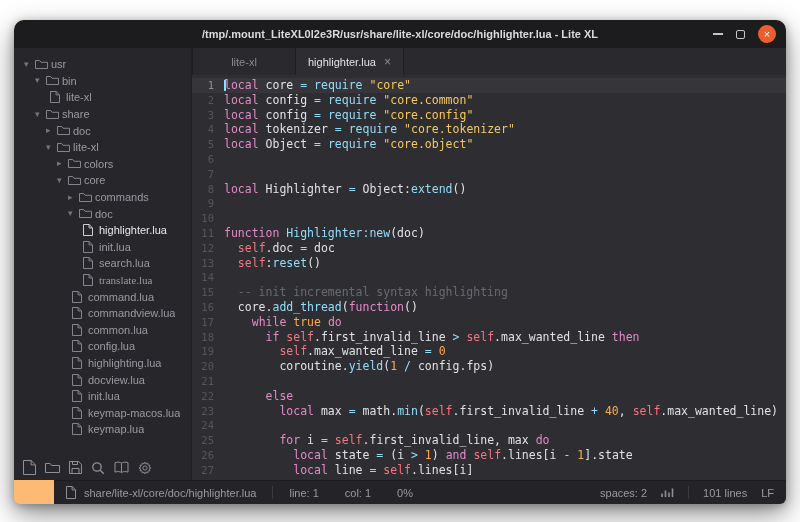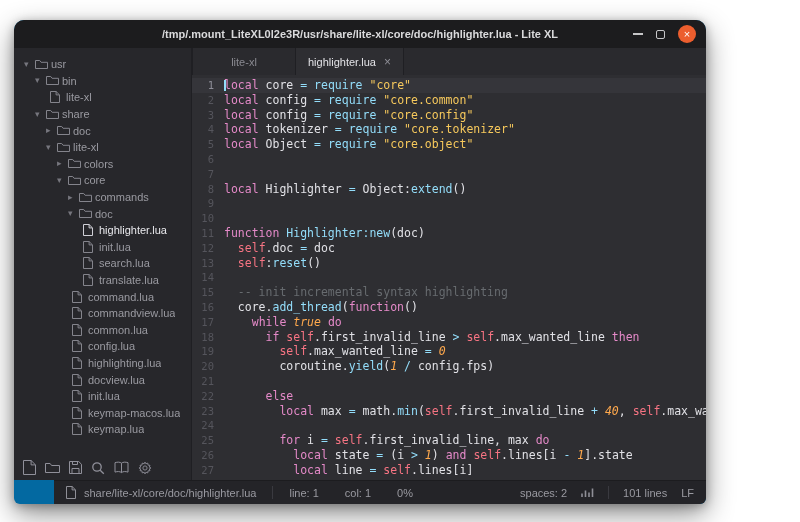"/tmp/.mount_LiteXL0l2e3R/usr/share/lite-" .window { background: #0369a1 -> #fdba74; width: 692px -> 772px }
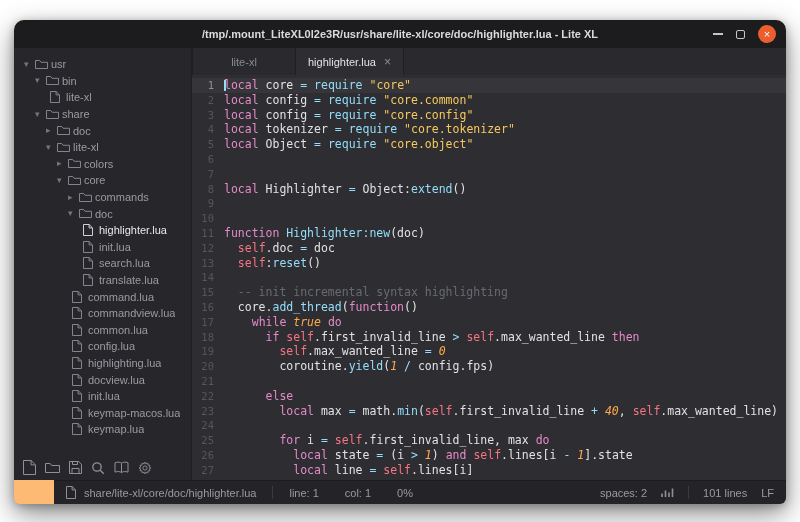"translate.lua" div.trow { font-family: none -> Liberation Serif, serif }
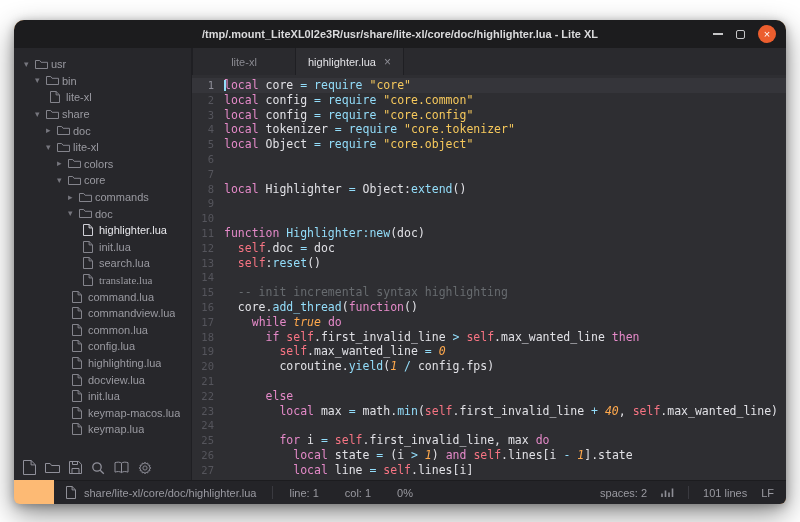"true" .tk-l { font-style: italic -> none }
